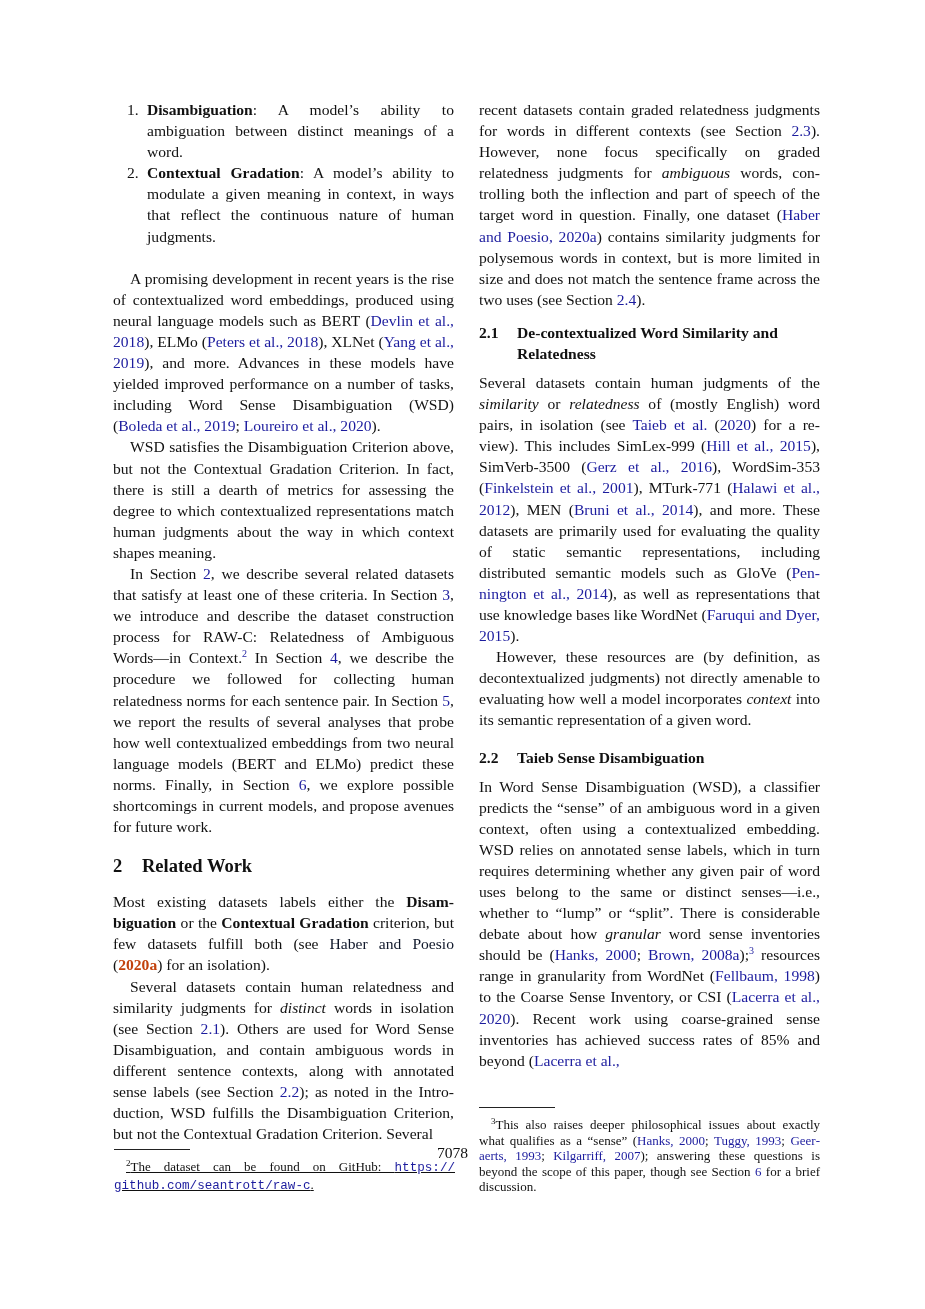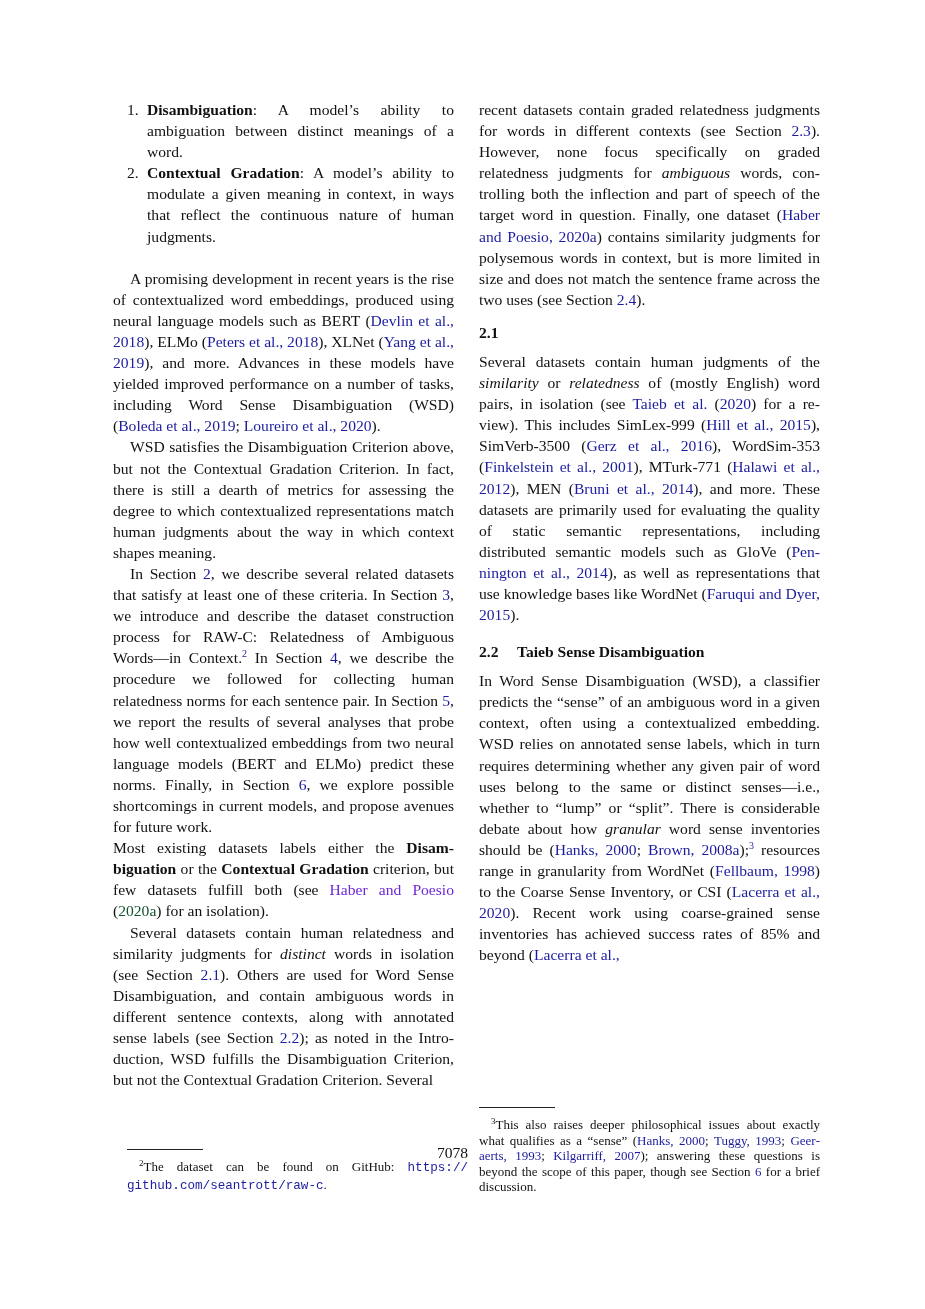"De-contextualized Word Similarity and" span { html: none -> <span>De-contextualized Word Similarity and Relatedness</span> }
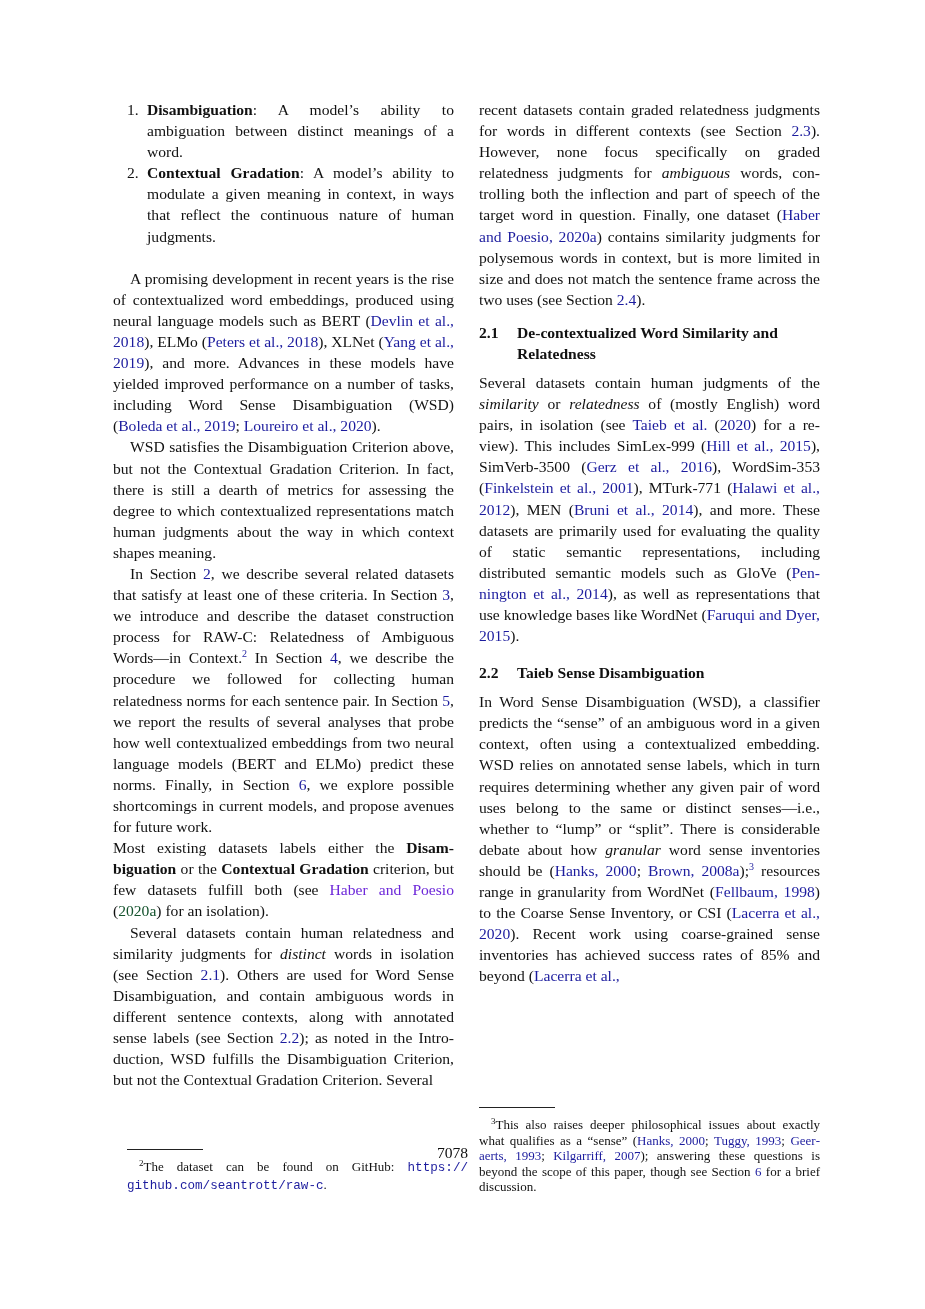"However, these resources are (by" p.indent { html: none -> <p> <span>However, these resources are (by definition, as decontextualized judgments) not directly amenable to evaluating how well a model incorporates </span><i>con­text</i><span> into its semantic representation of a given word.</span> </p> }
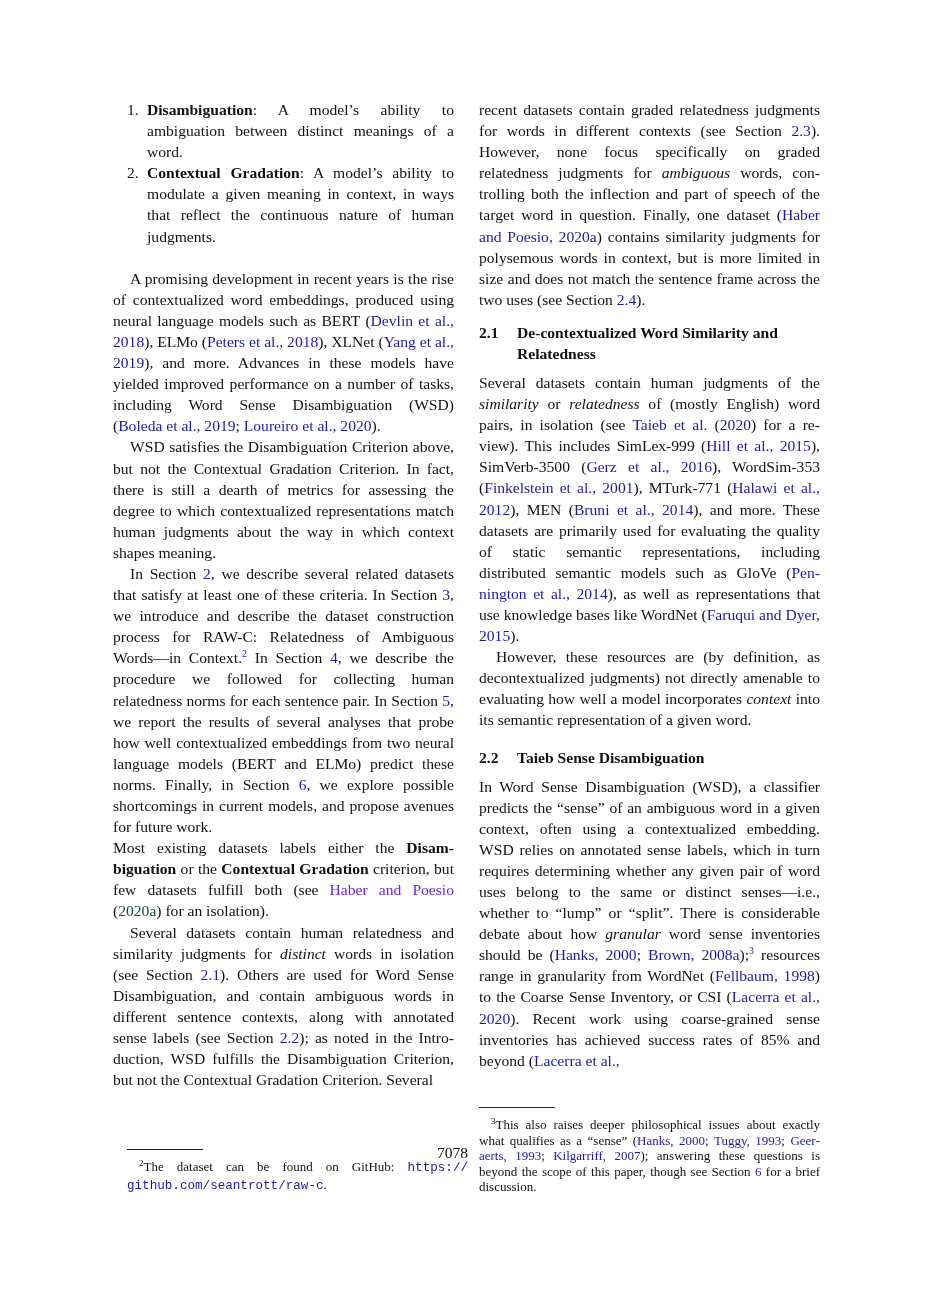"2 Related Work" h2.sec { html: none -> <h2> <span>2</span><span>Related Work</span> </h2> }
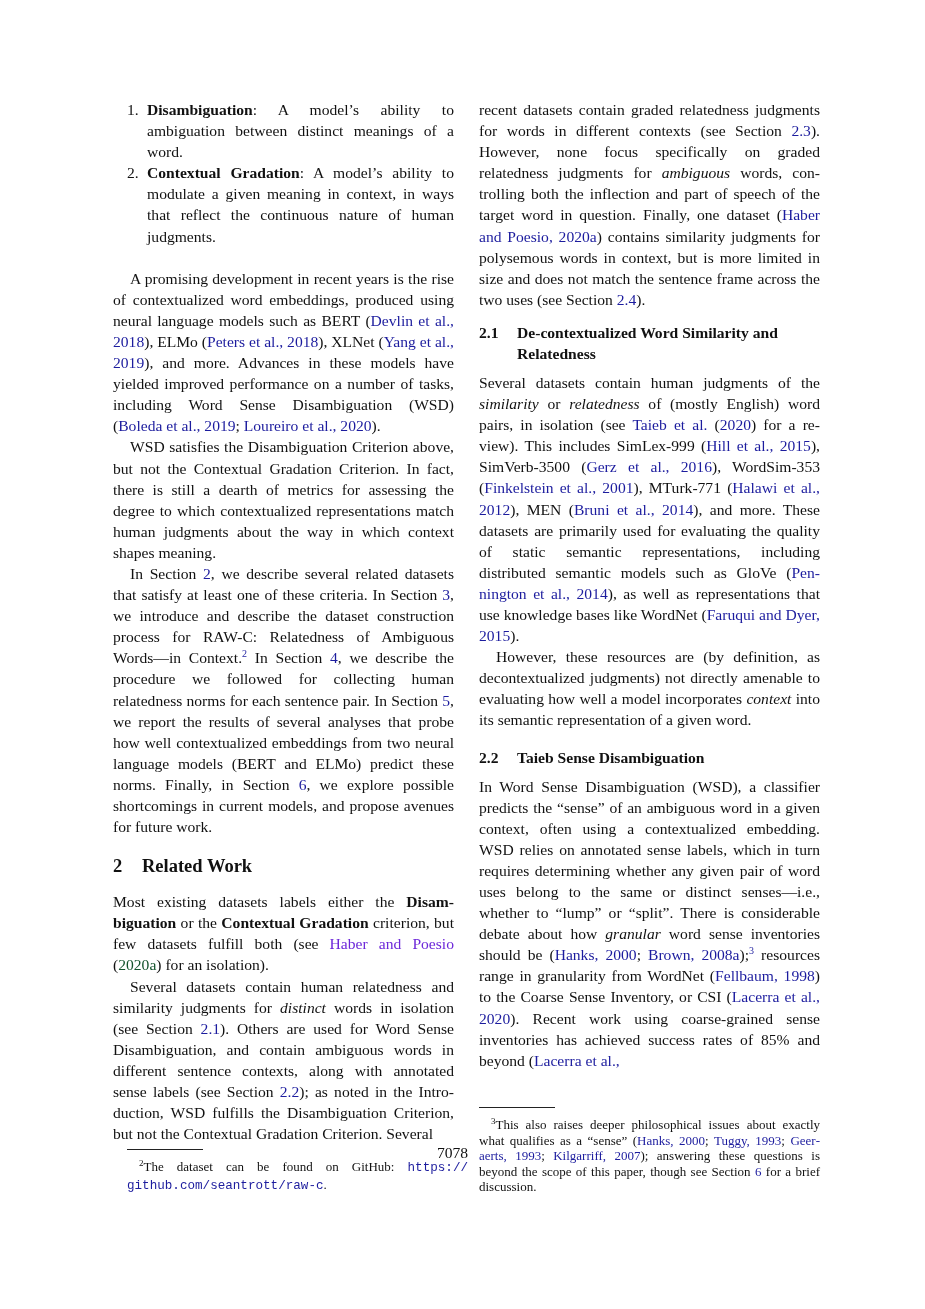"Haber and Poesio" a.cite { color: #6d28d9 -> #0f172a }
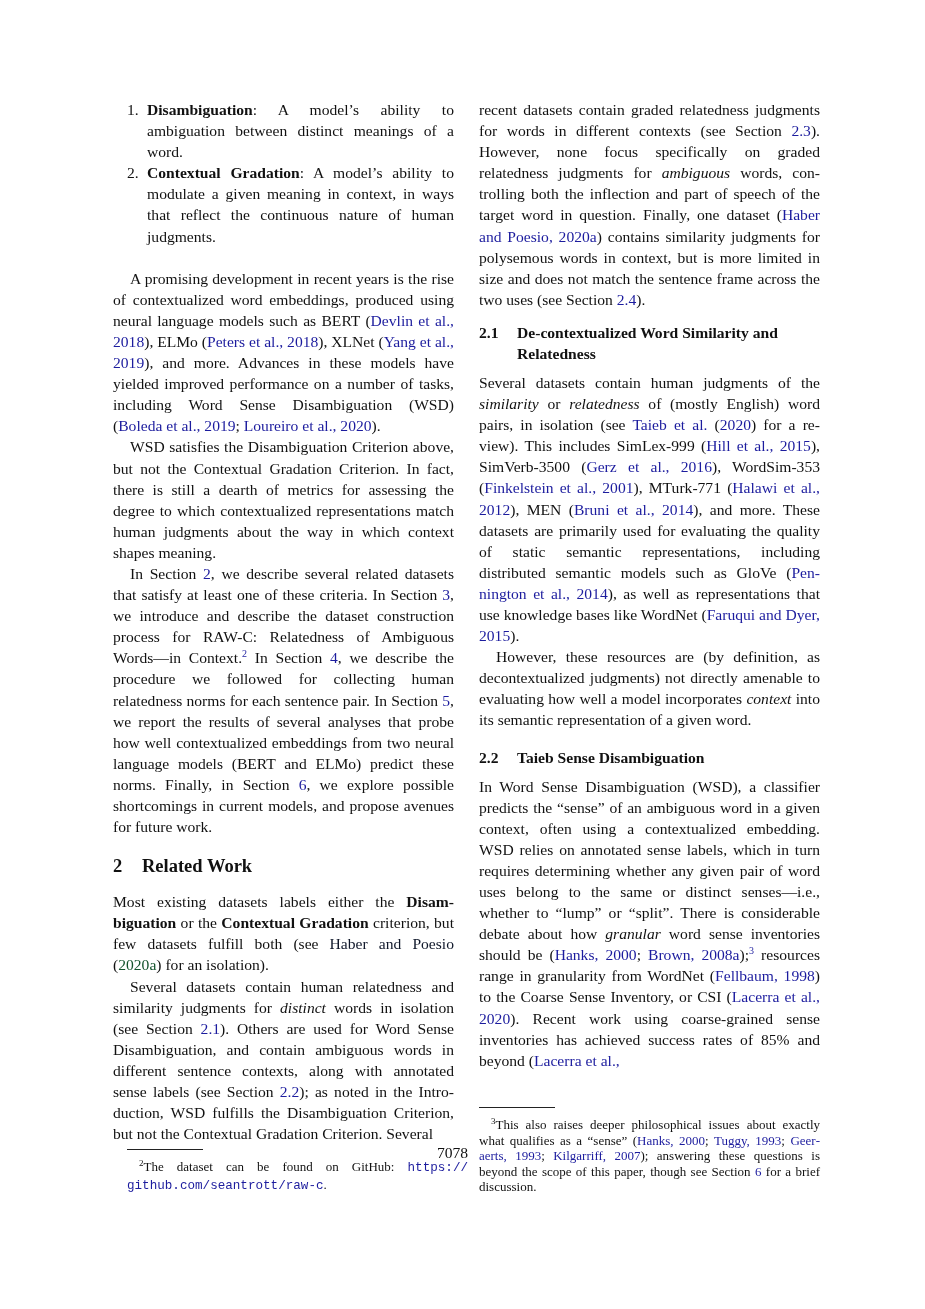"2020a" a.cite { color: #14532d -> #c2410c; font-weight: none -> bold }
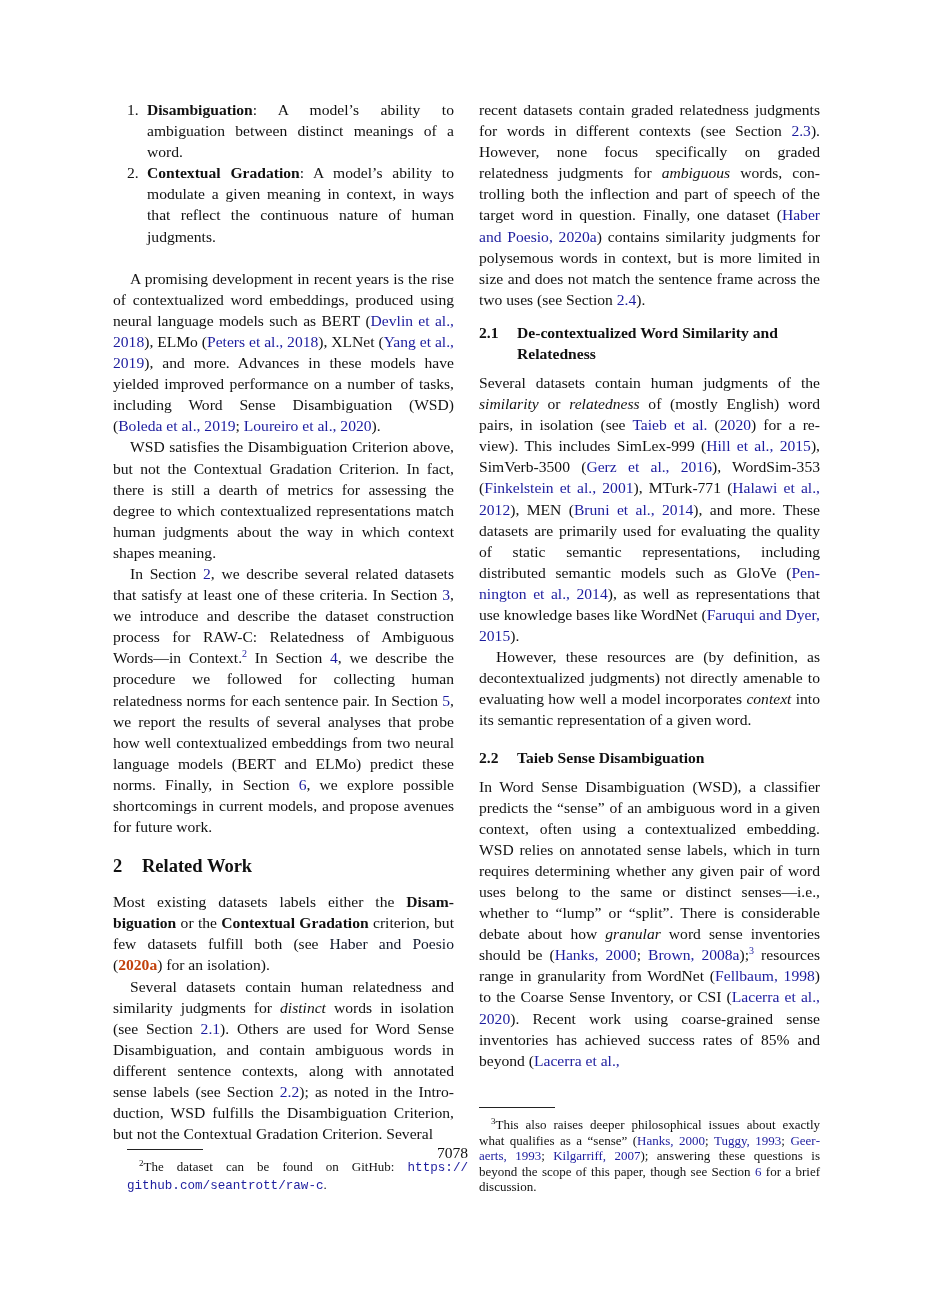"2The dataset can be found" .fn-left { left: 127px -> 114px; text-decoration: none -> underline }
